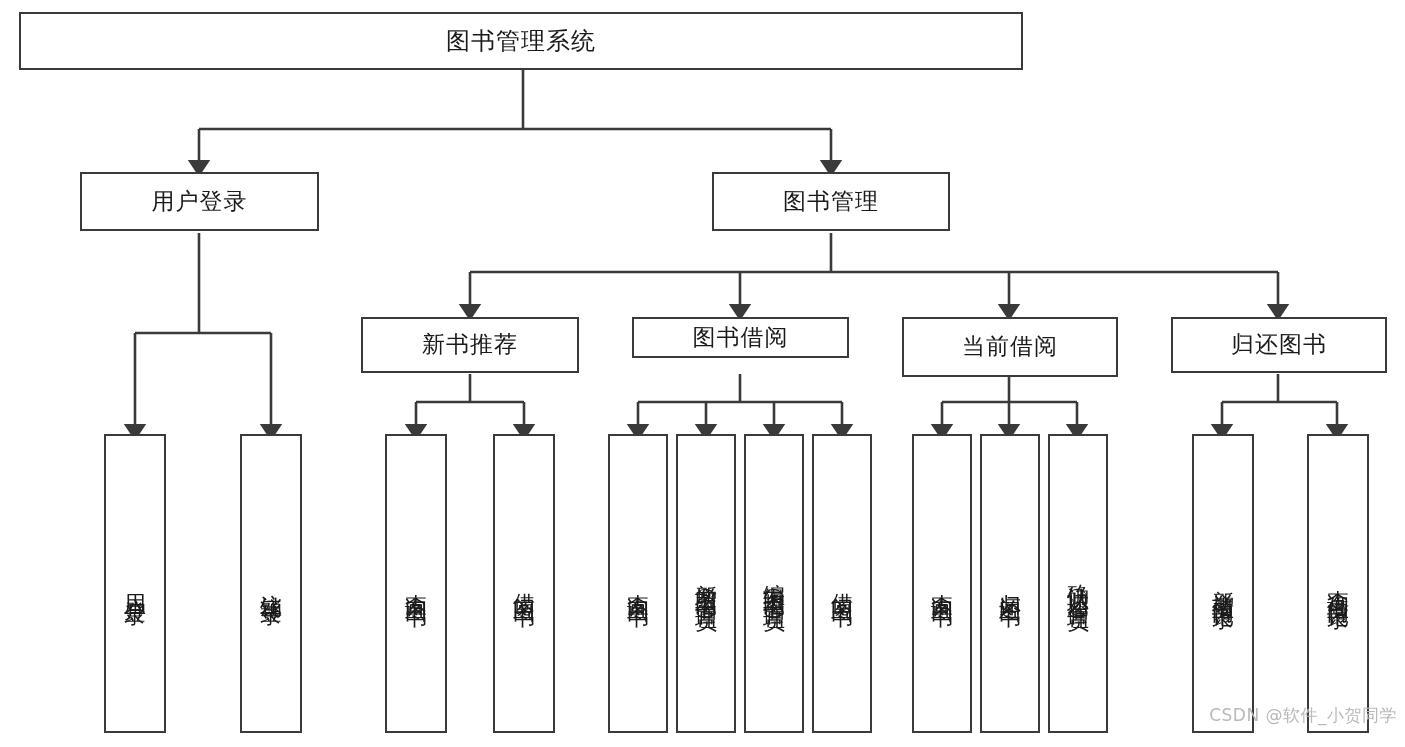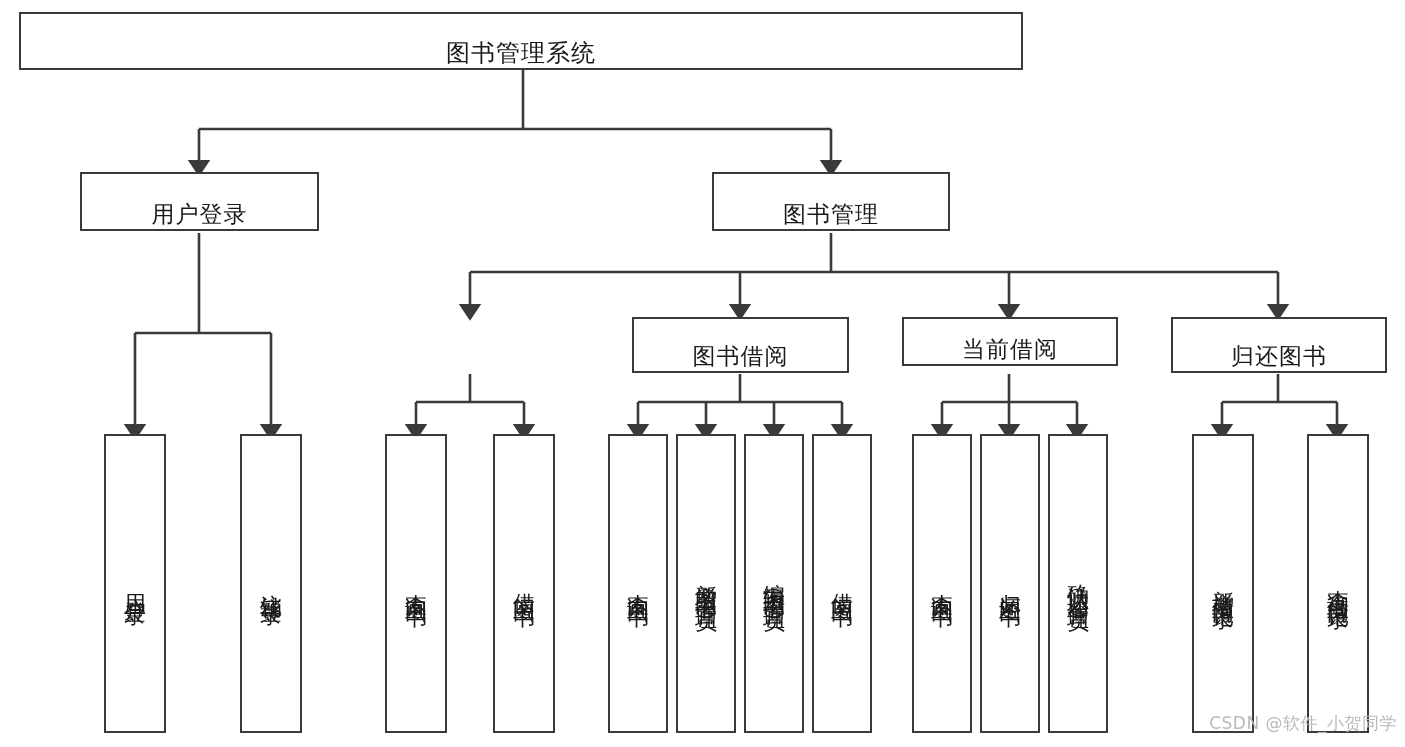"图书管理系统" .node { align-items: flex-end -> center }
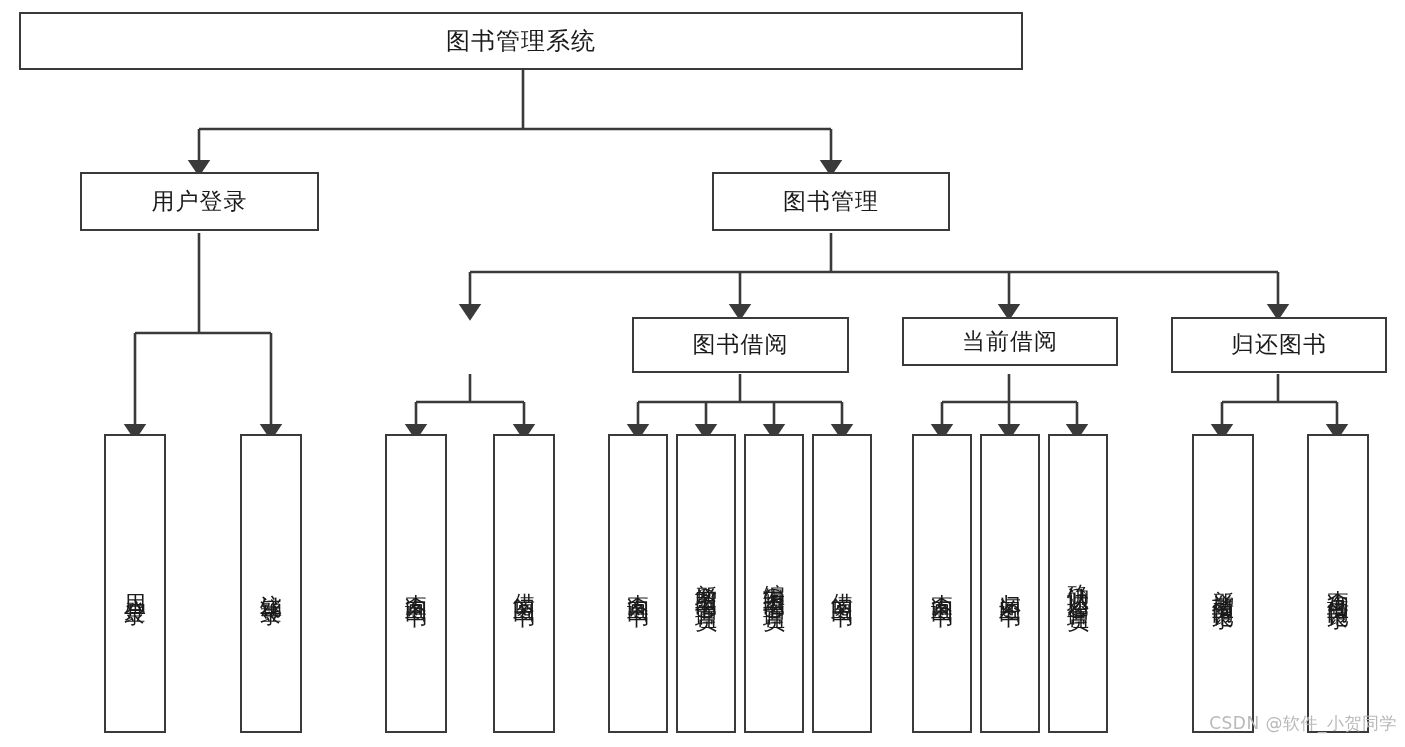"新书推荐" div.node { html: none -> <div> <span>新书推荐</span> </div> }
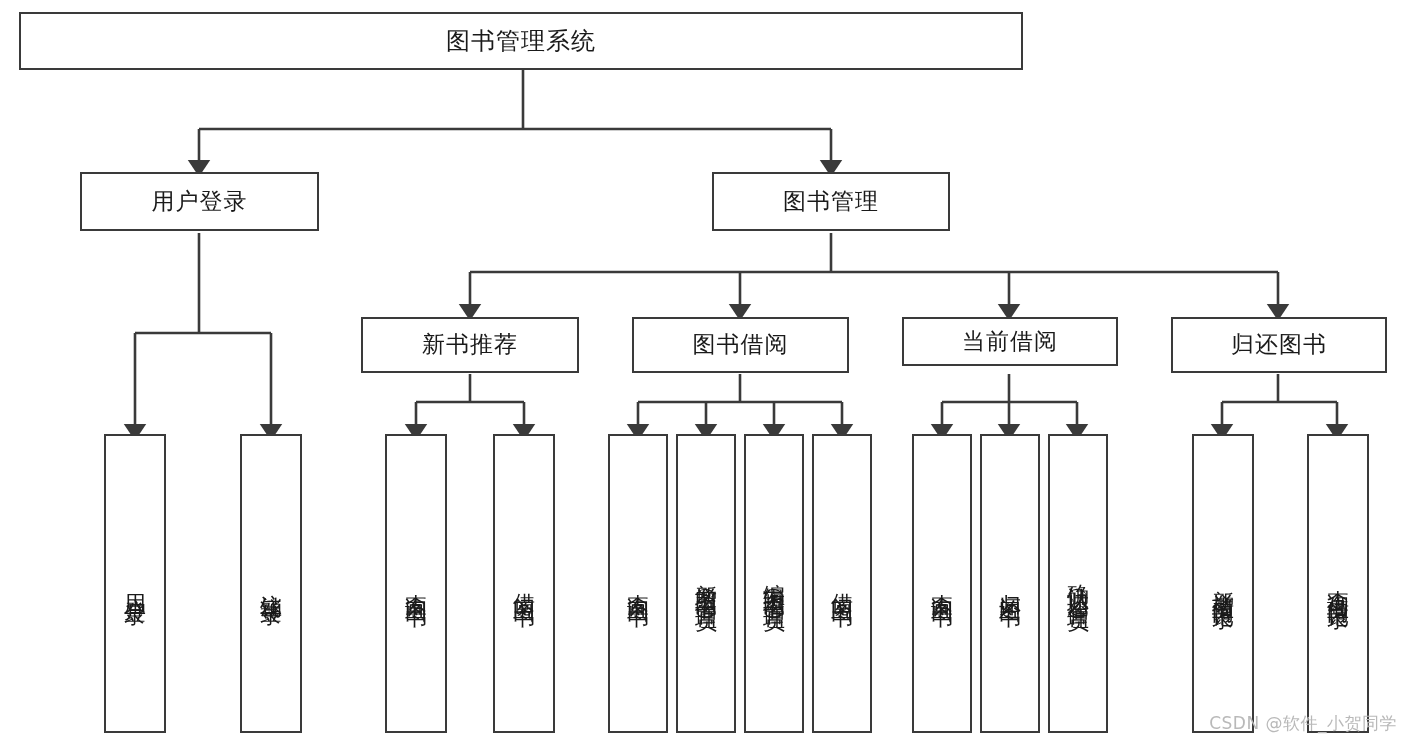"图书借阅" div.node { height: 56px -> 41px }
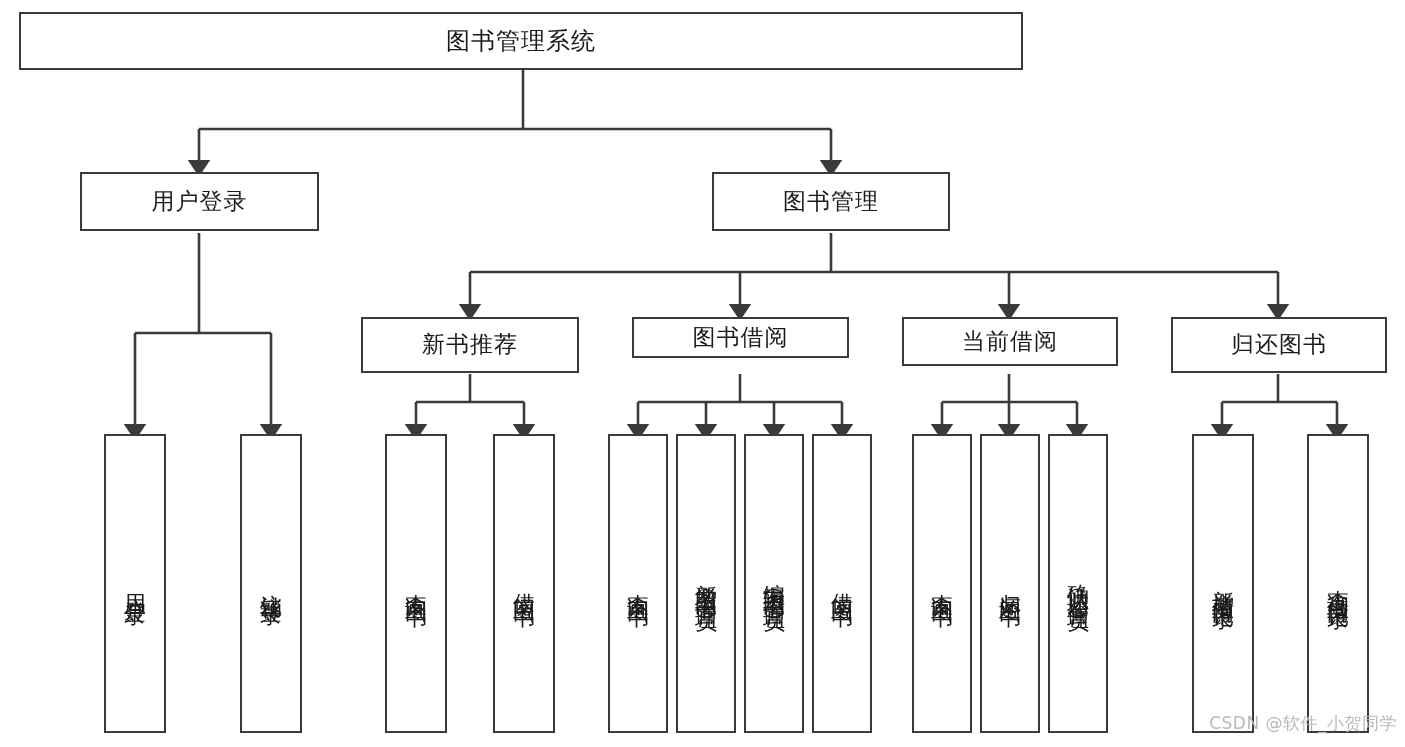"当前借阅" div.node { height: 49px -> 60px }
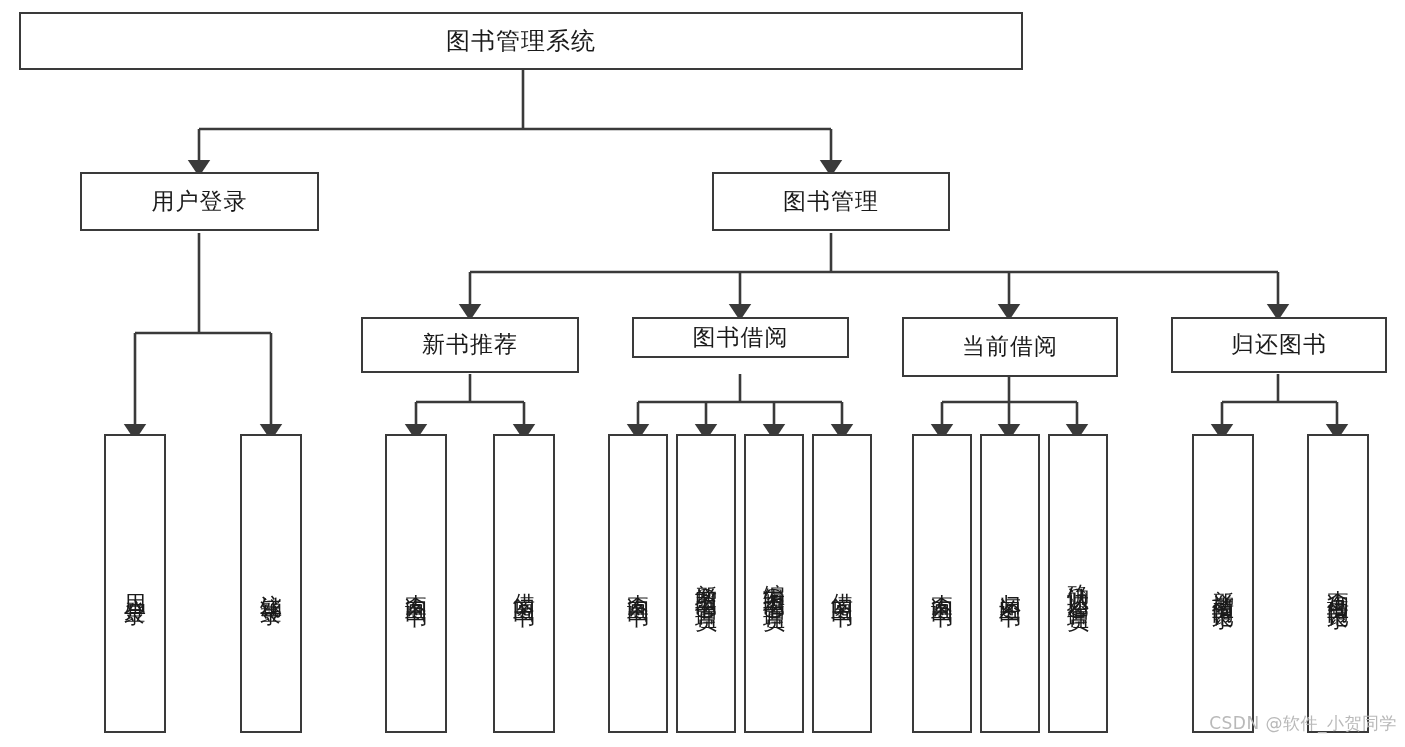"CSDN @软件_小贺同学" .watermark { bottom: 12px -> 20px }
